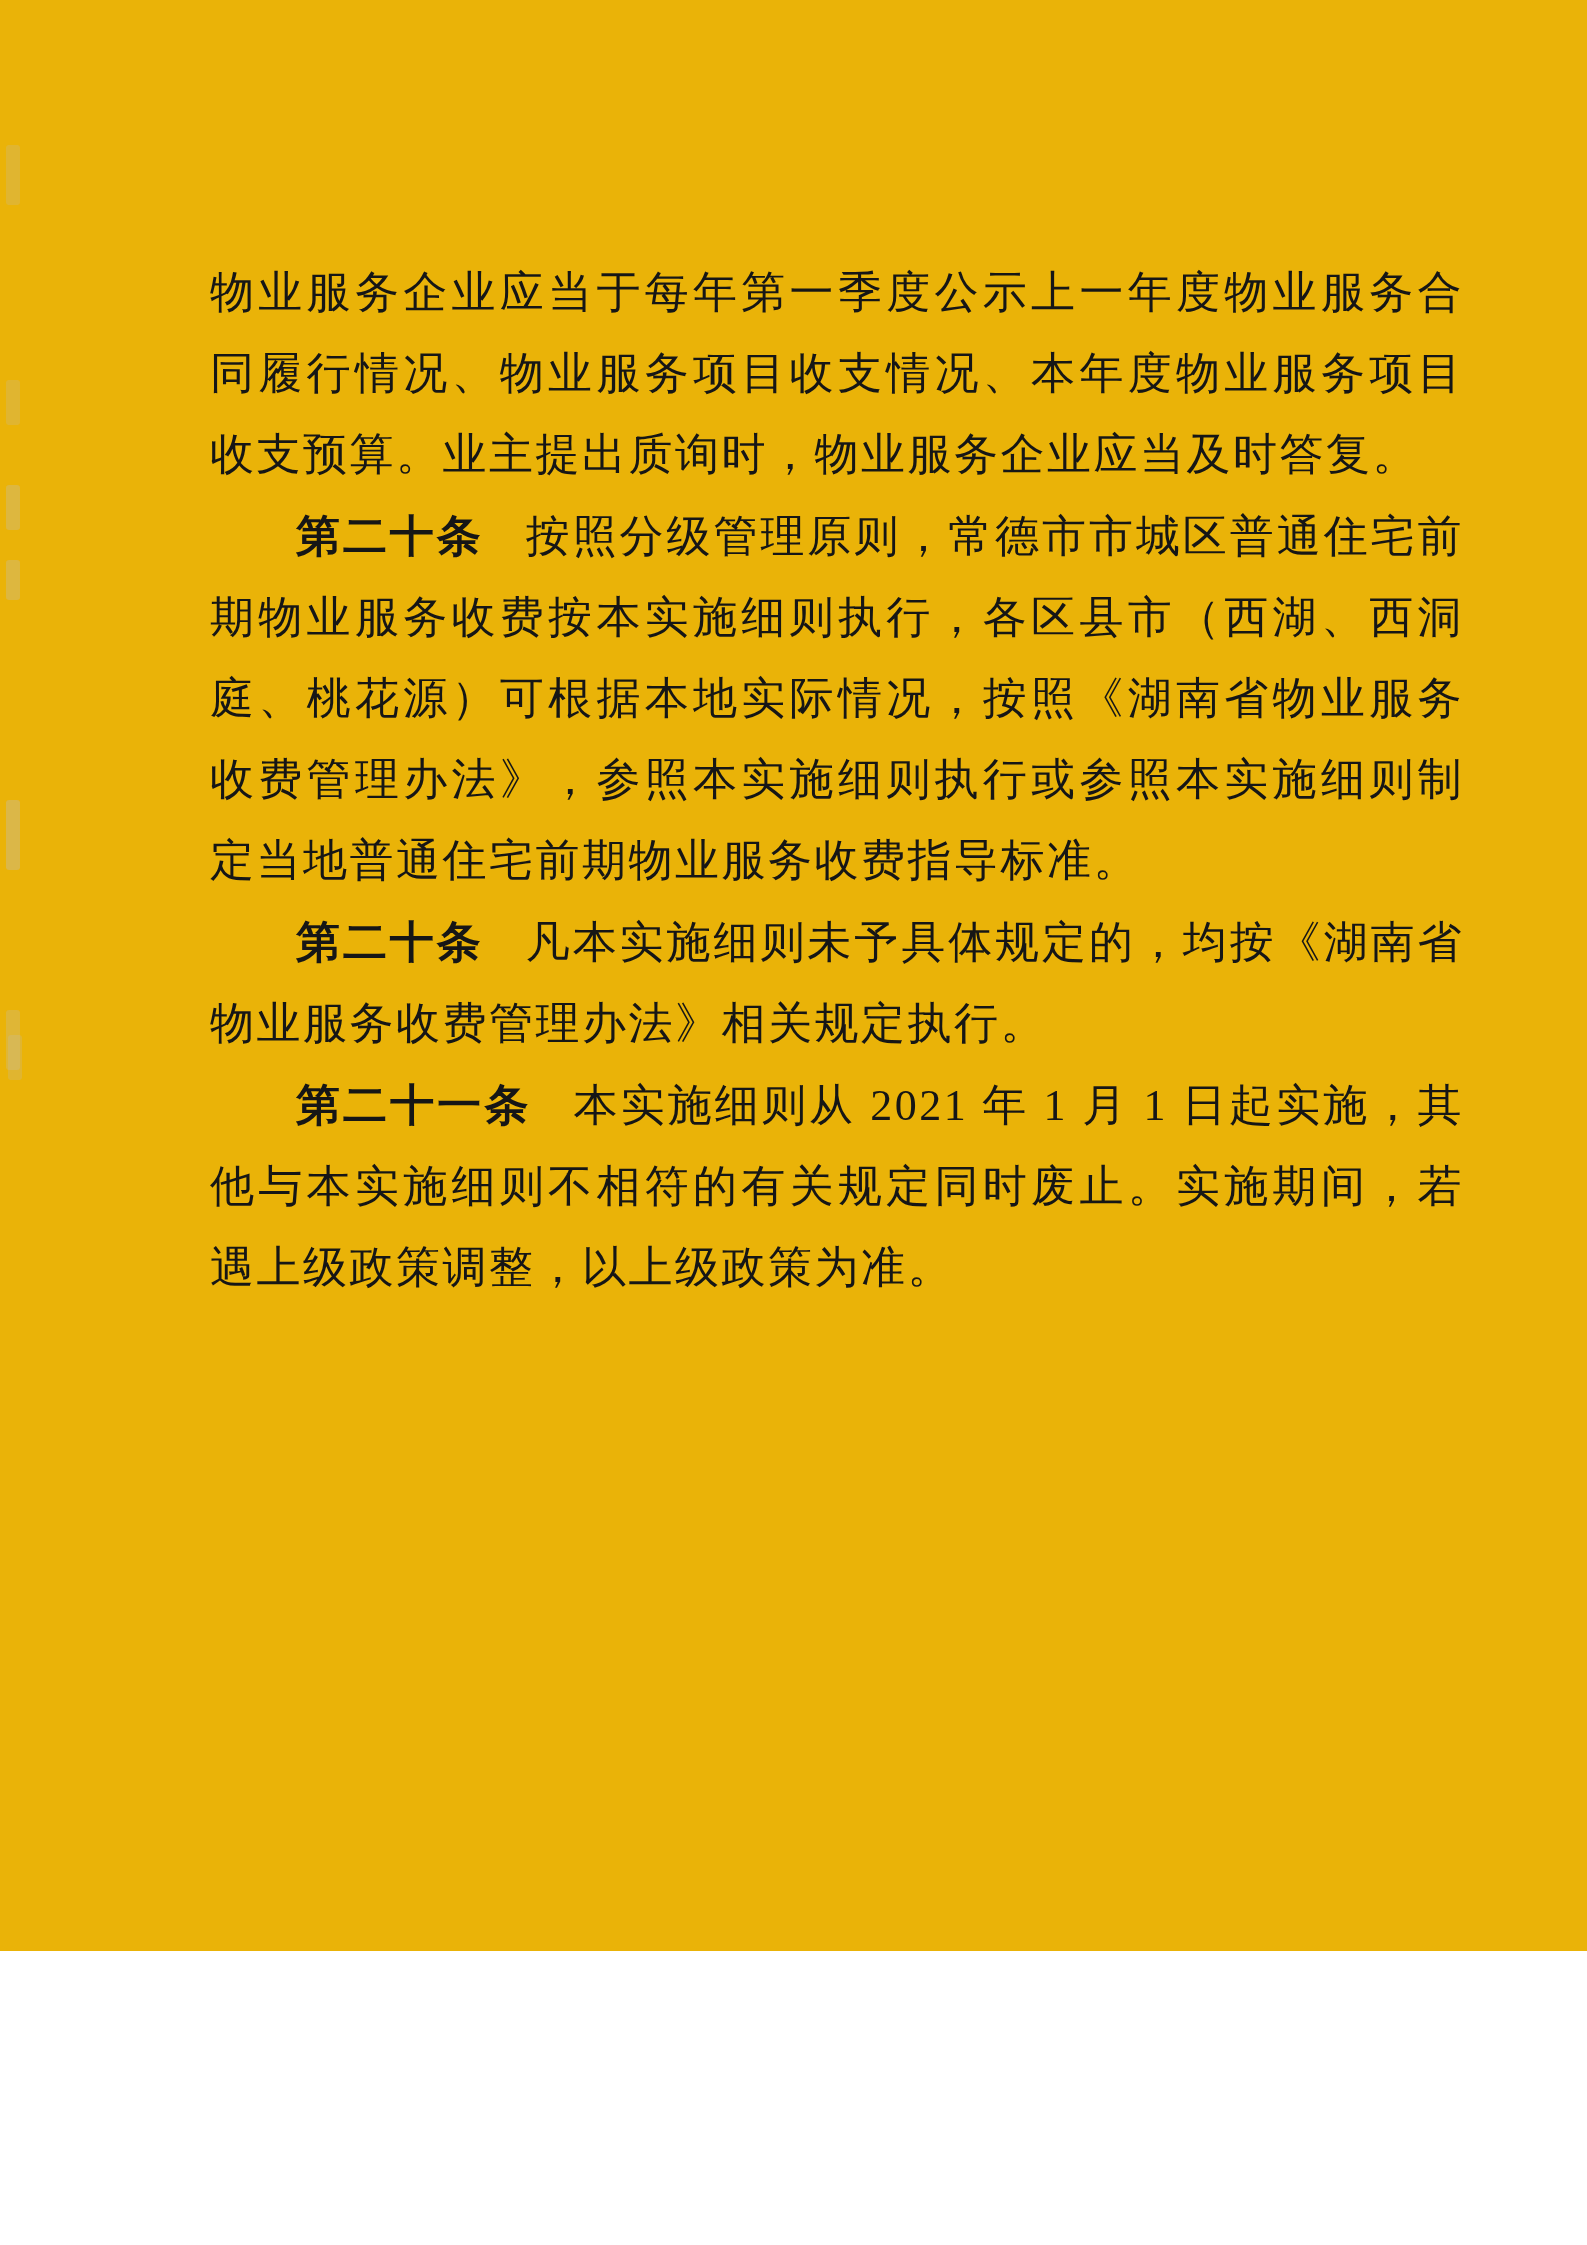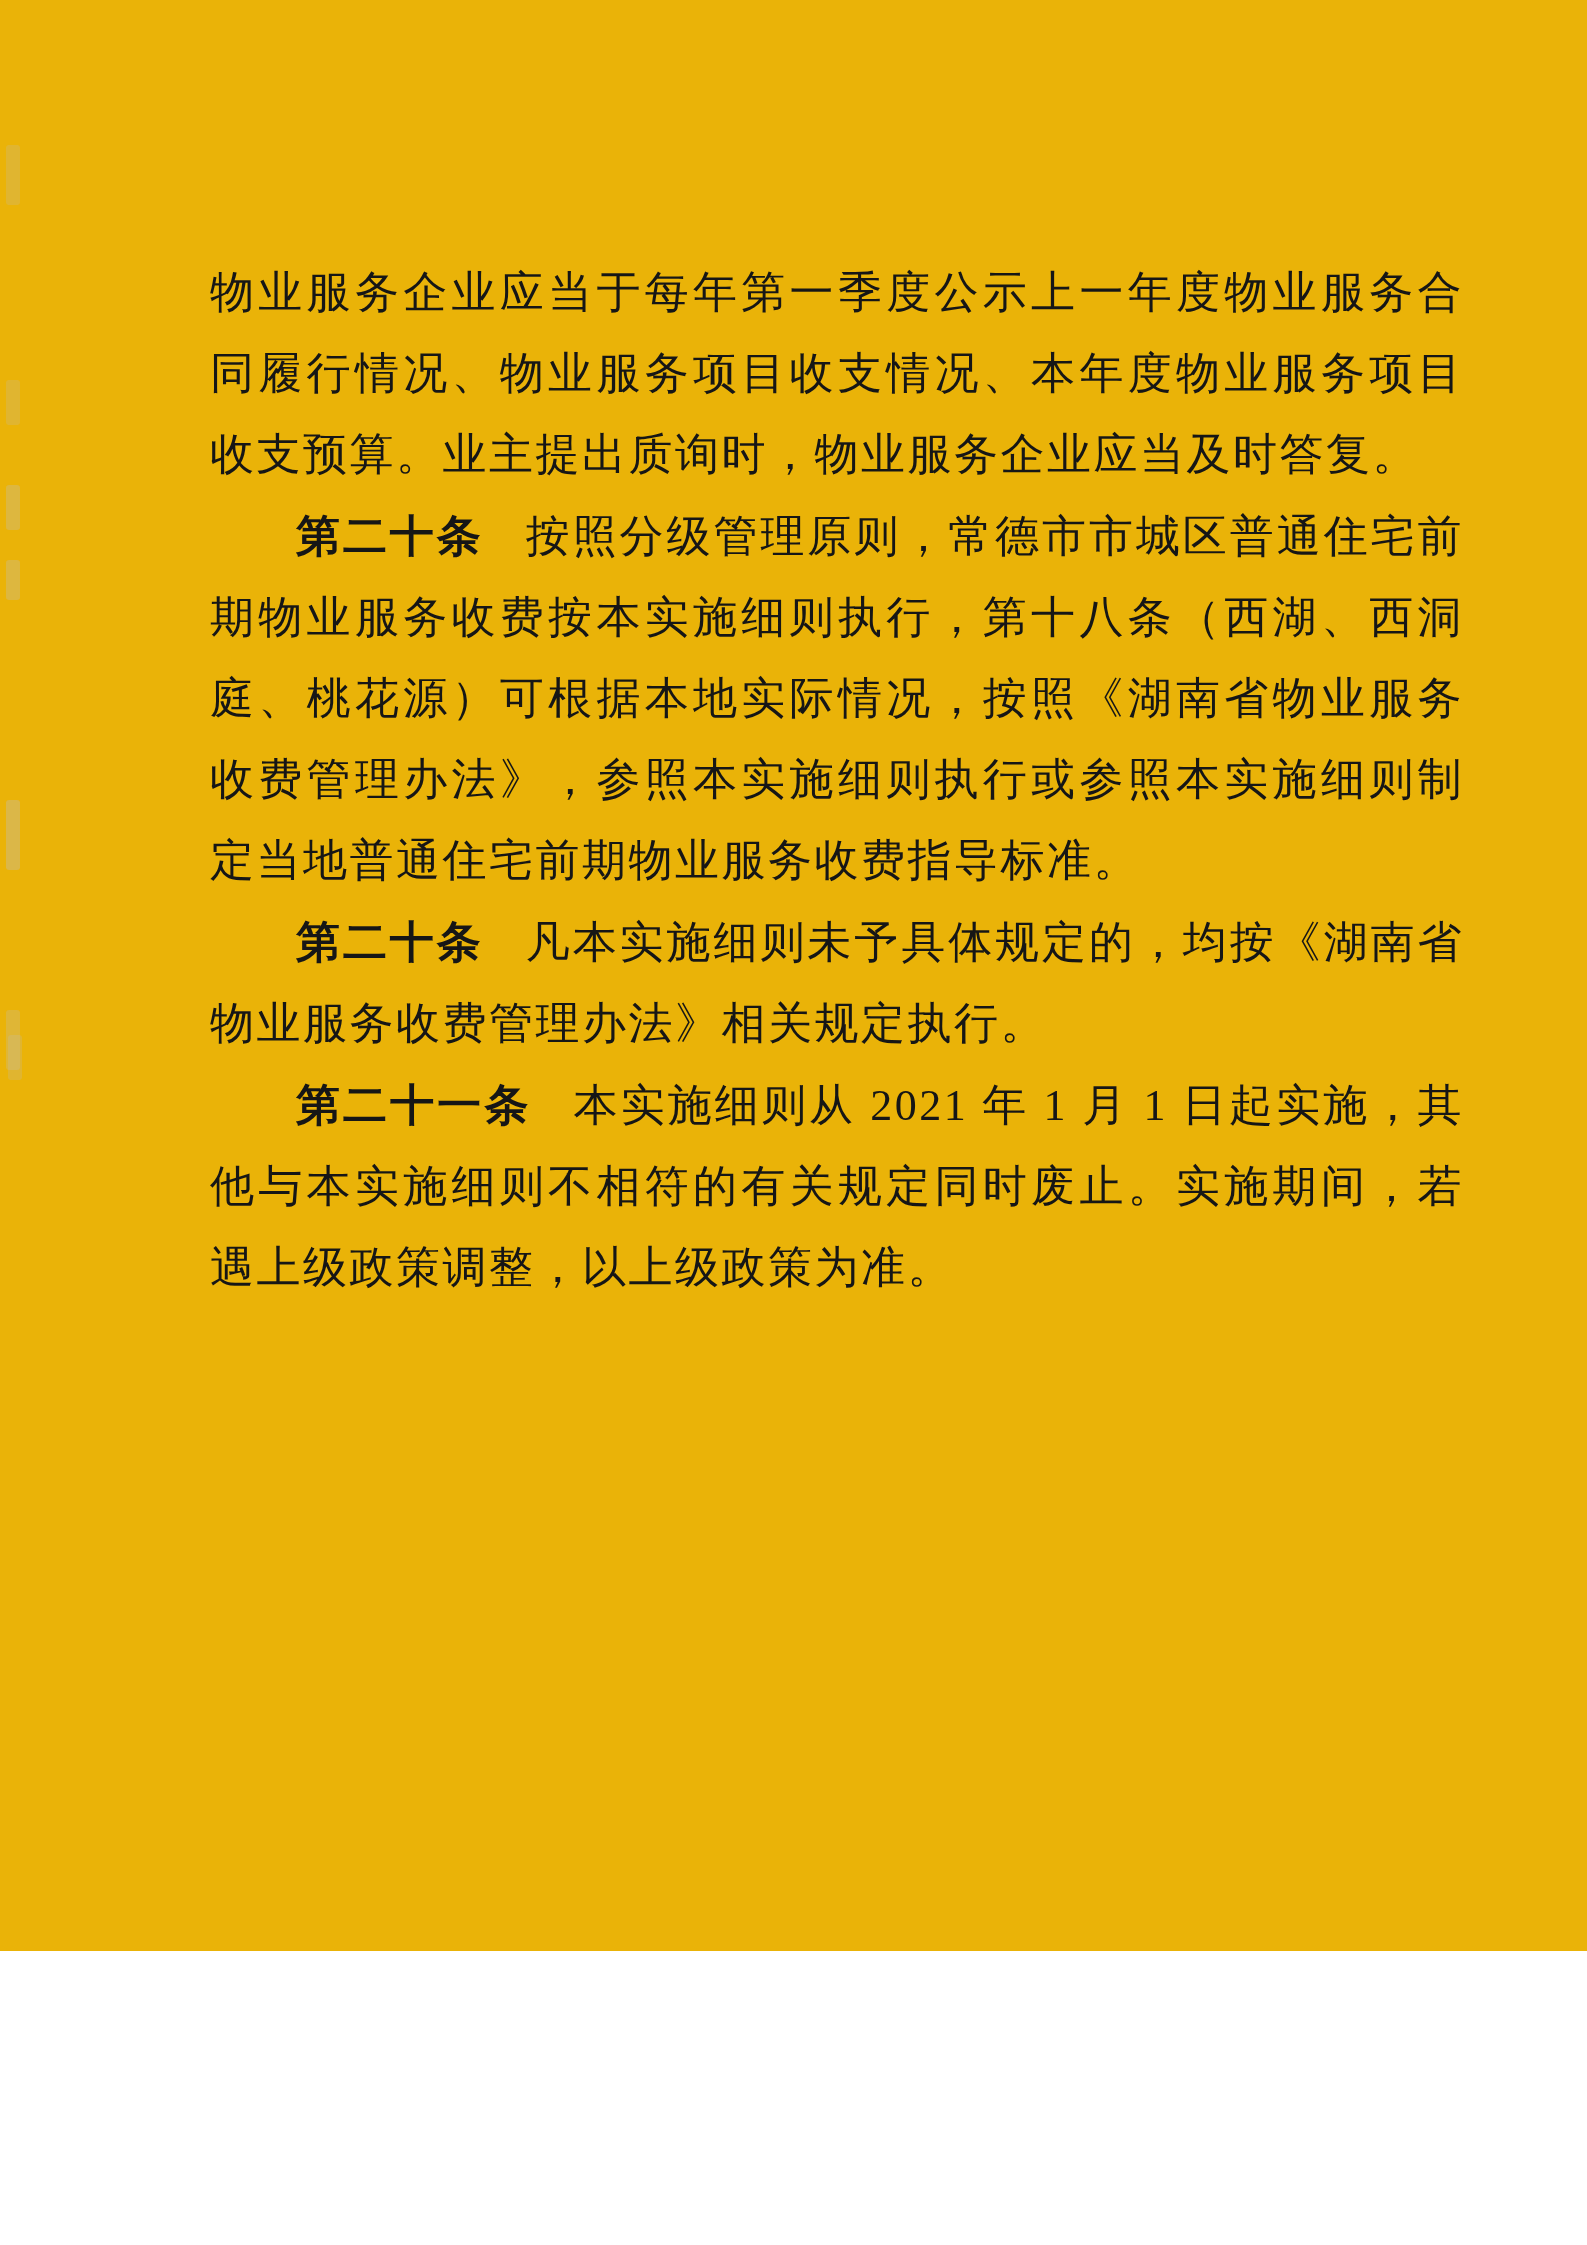"按照分级管理原则，常德市市城区普通住宅前期物业服务收费按本实施细则执行，第十八条" span { text: 第十八条 -> 各区县市 }
